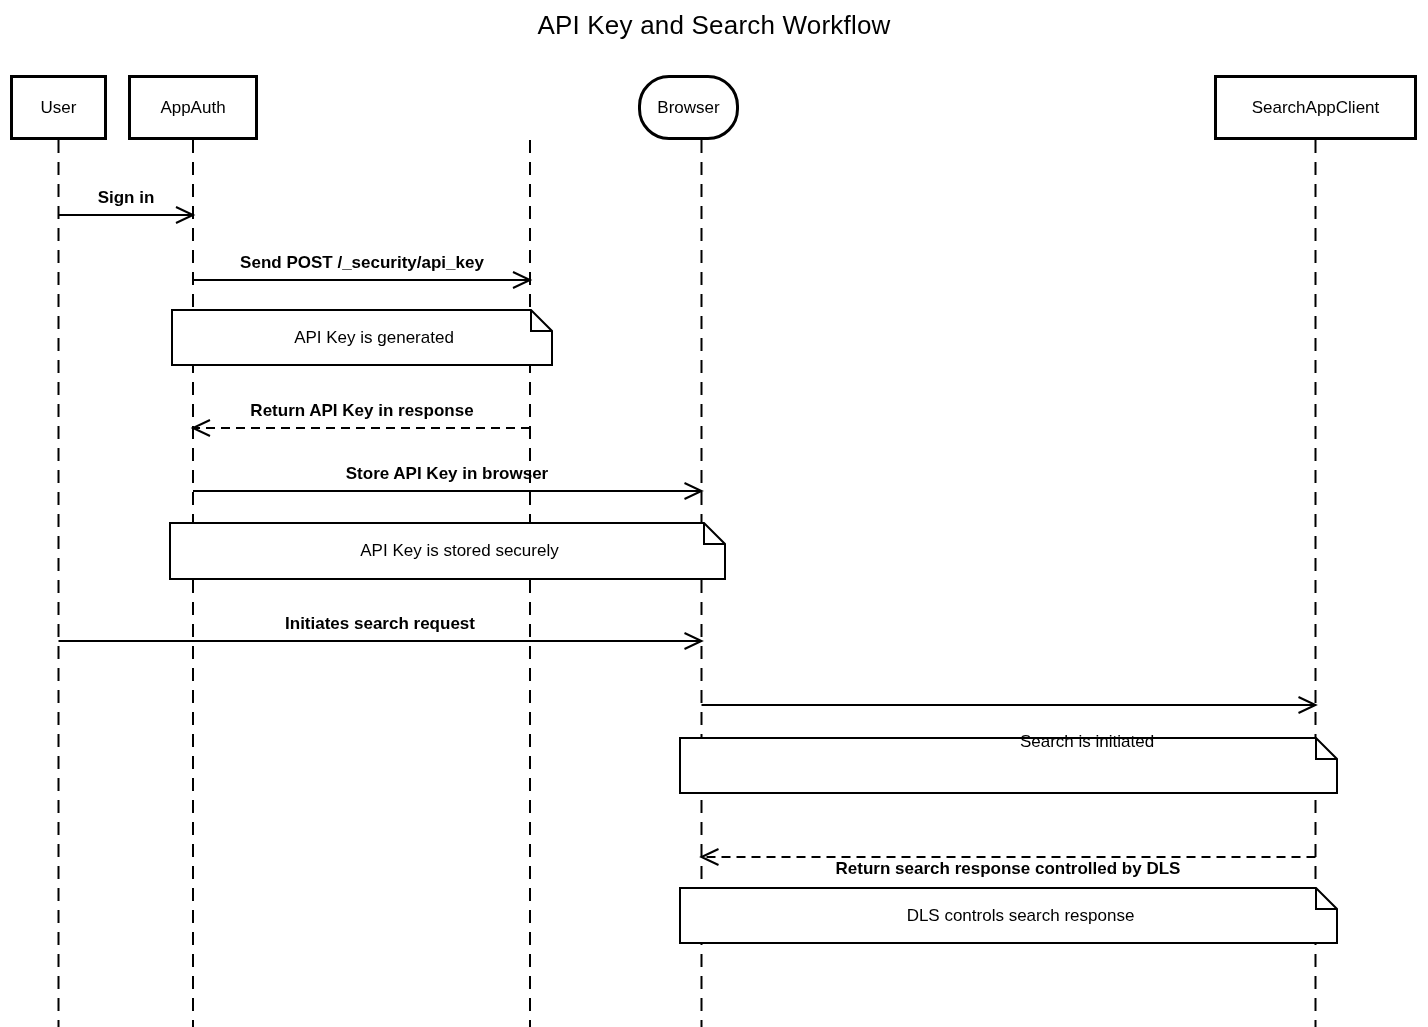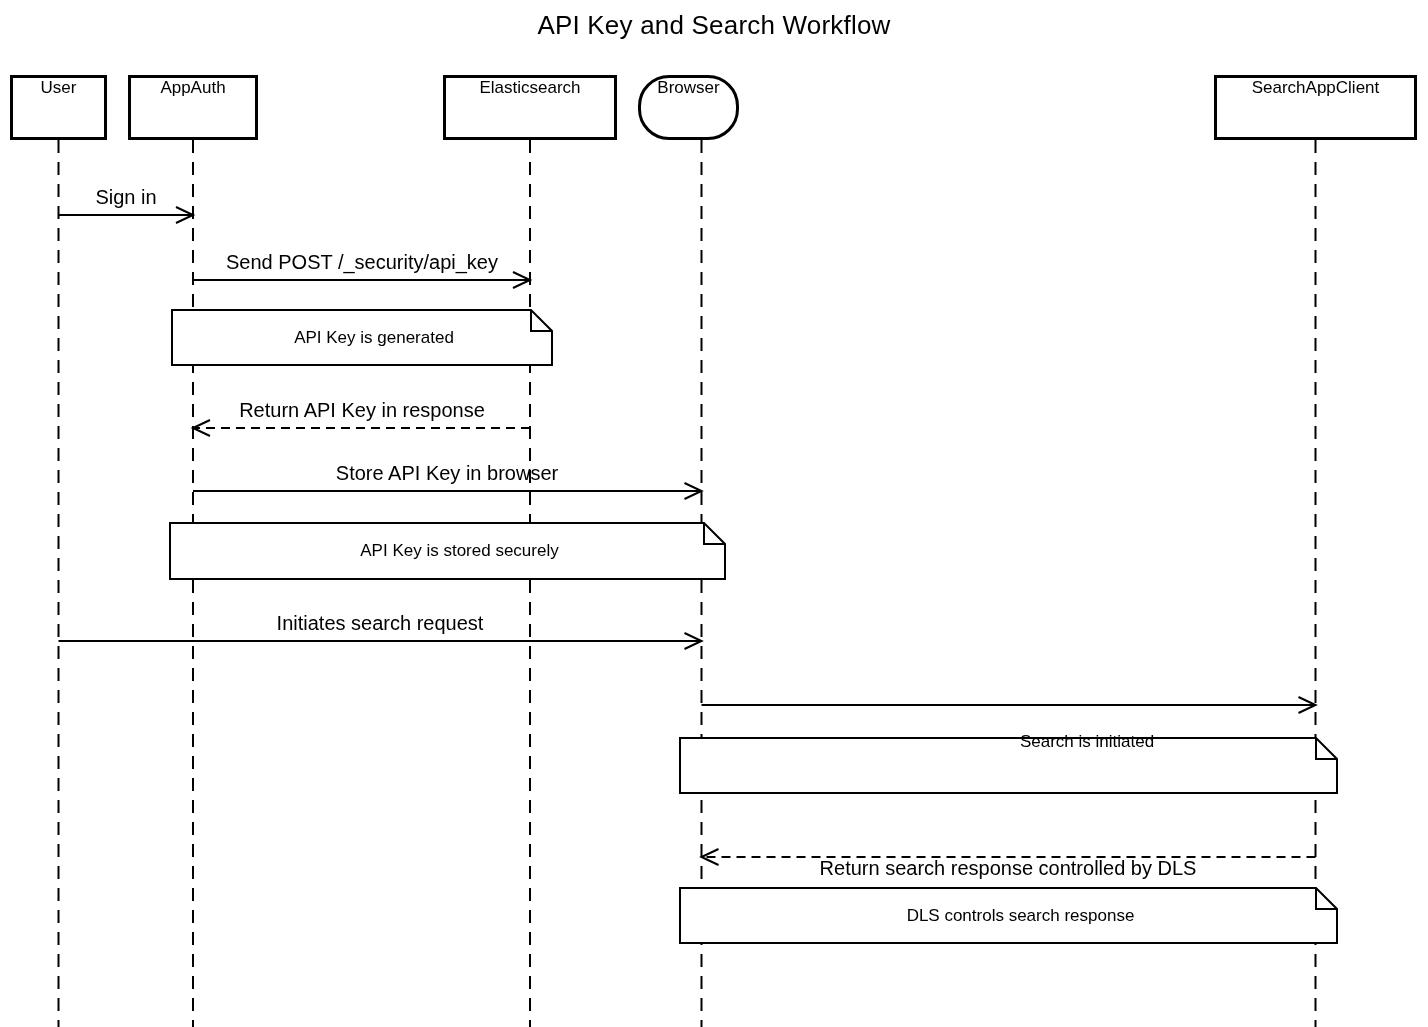"User" .participant { align-items: none -> center }
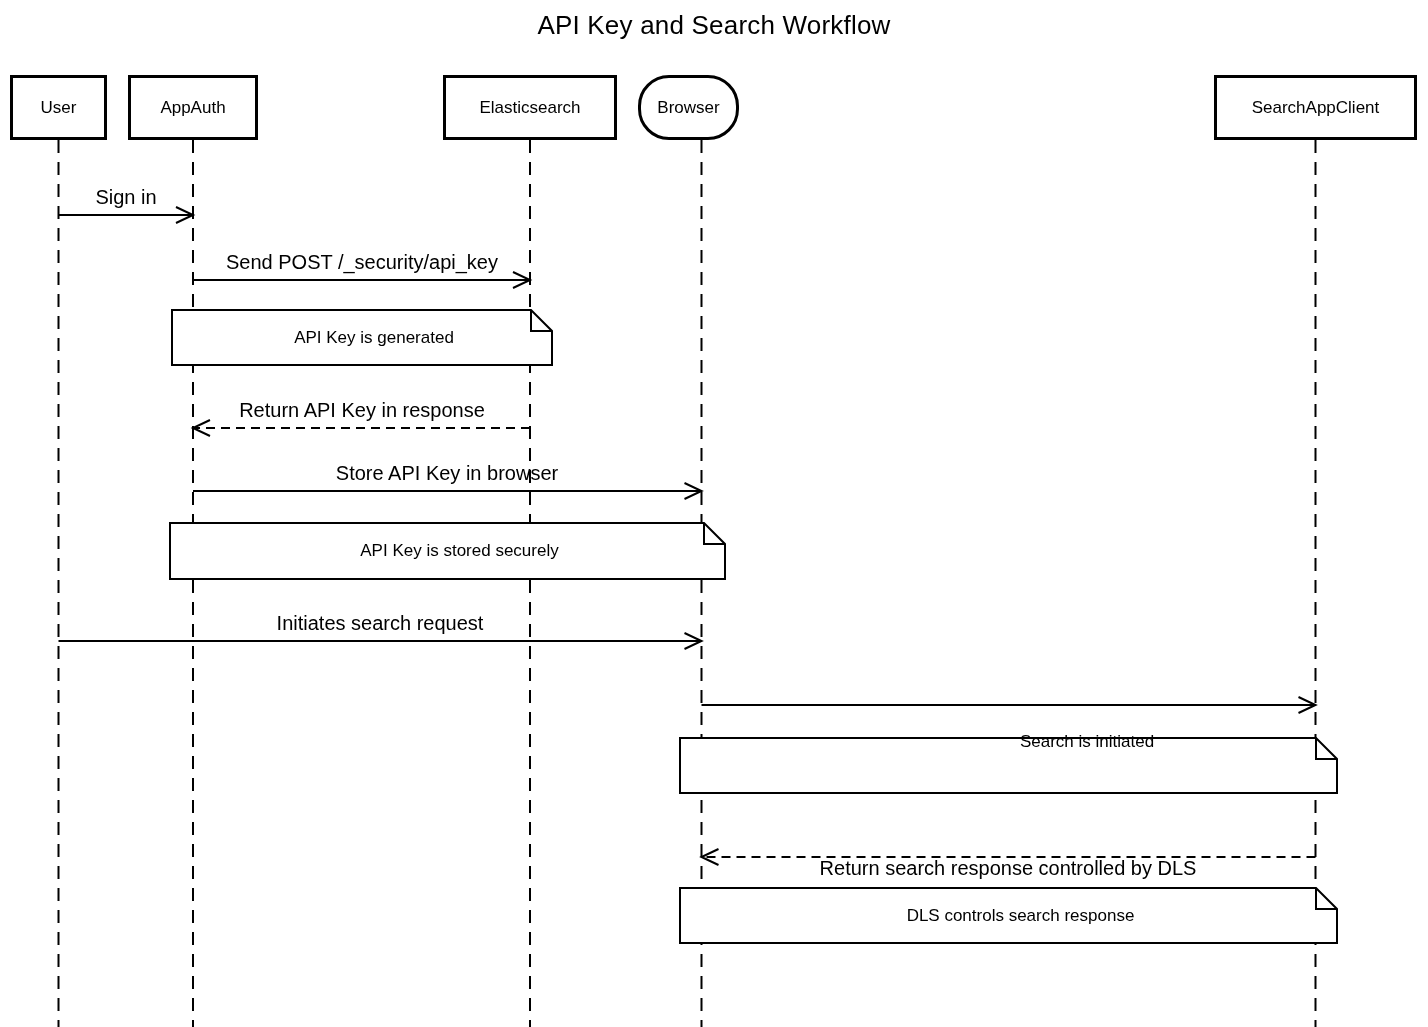"Elasticsearch" div.participant { html: <div> <span>Elasticsearch</span> </div> -> none }
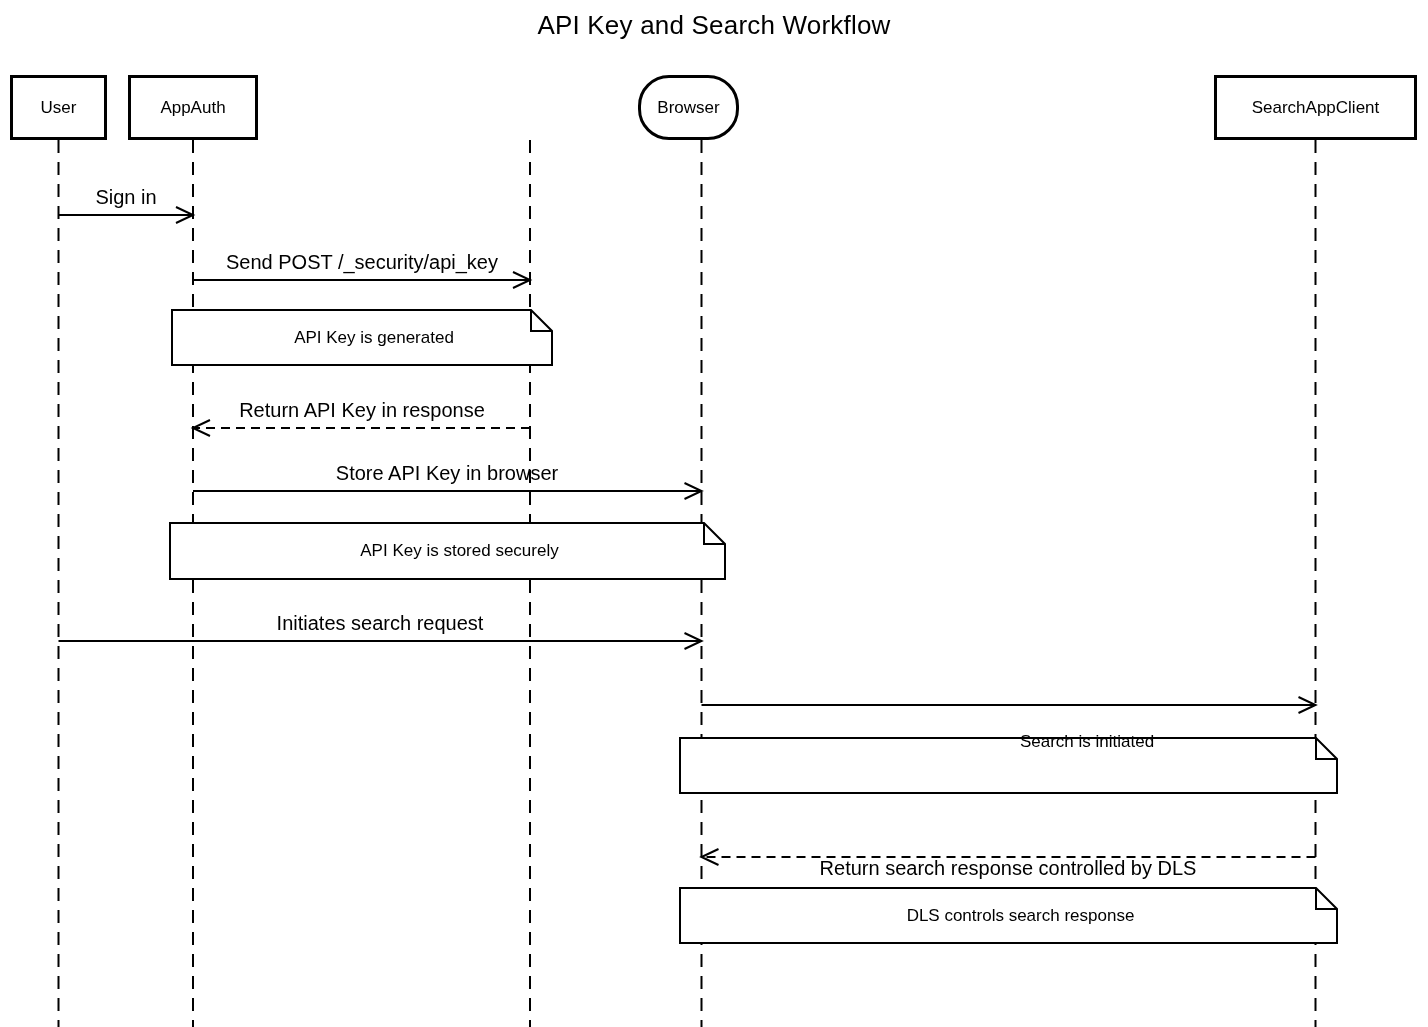"Sign in" .msg-label { font-size: 20px -> 17px; font-weight: none -> bold }
